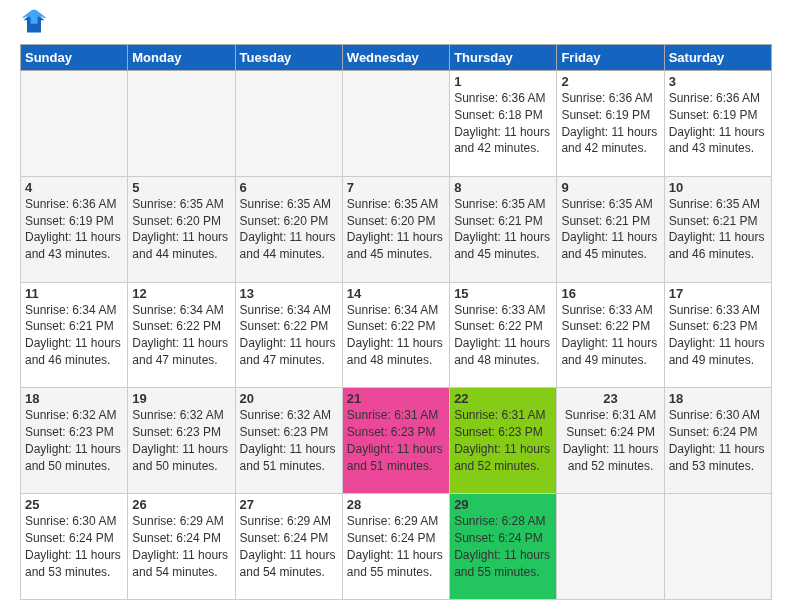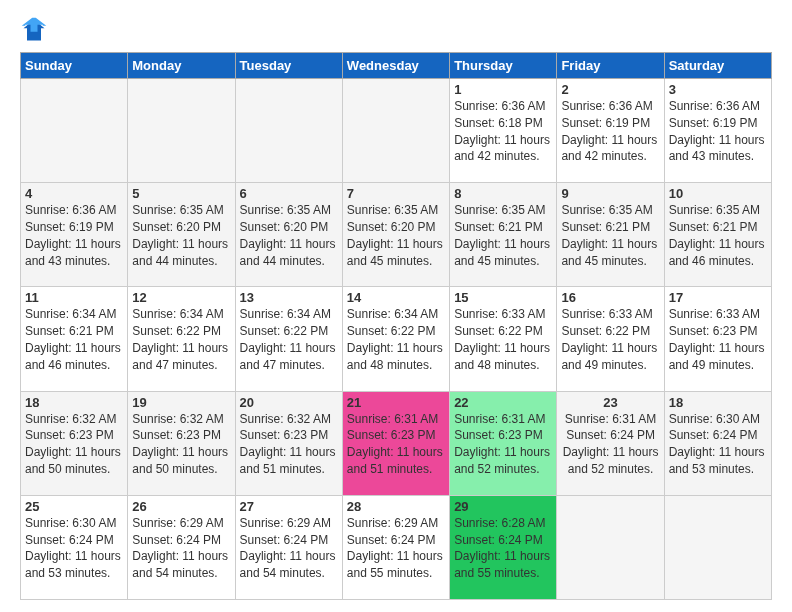"Sunday" .page { padding: 16px 20px 12px 20px -> 8px 20px 12px 20px }
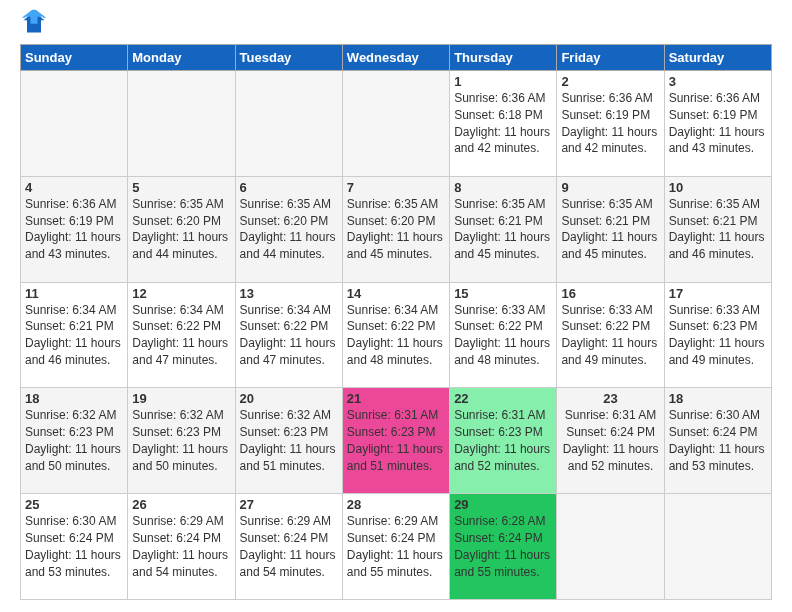"22" td { background-color: #86efac -> #84cc16 }
